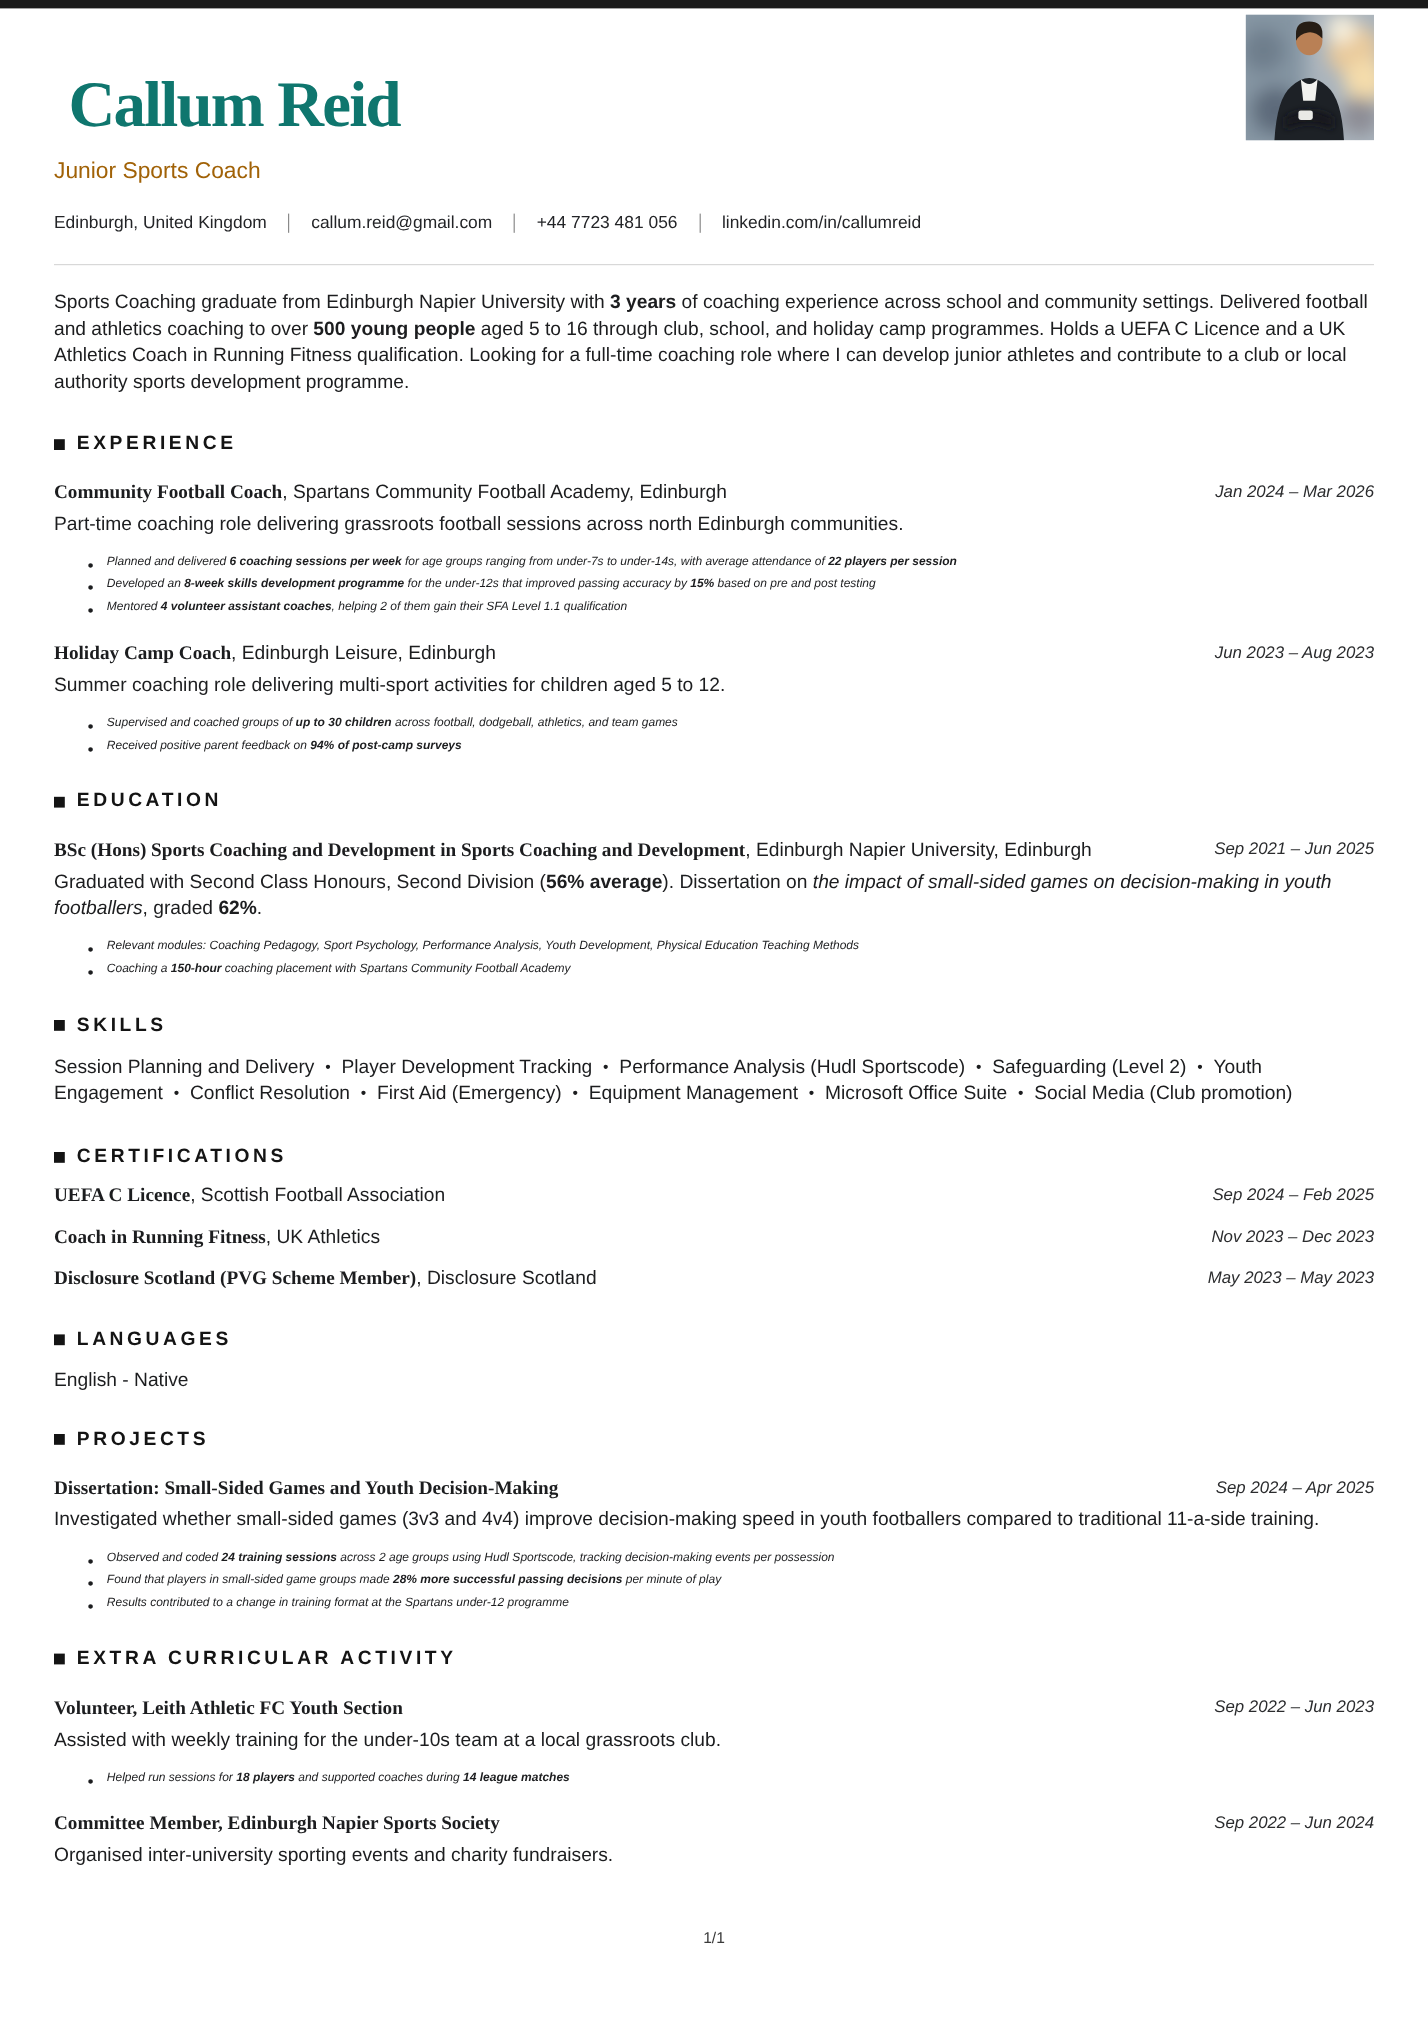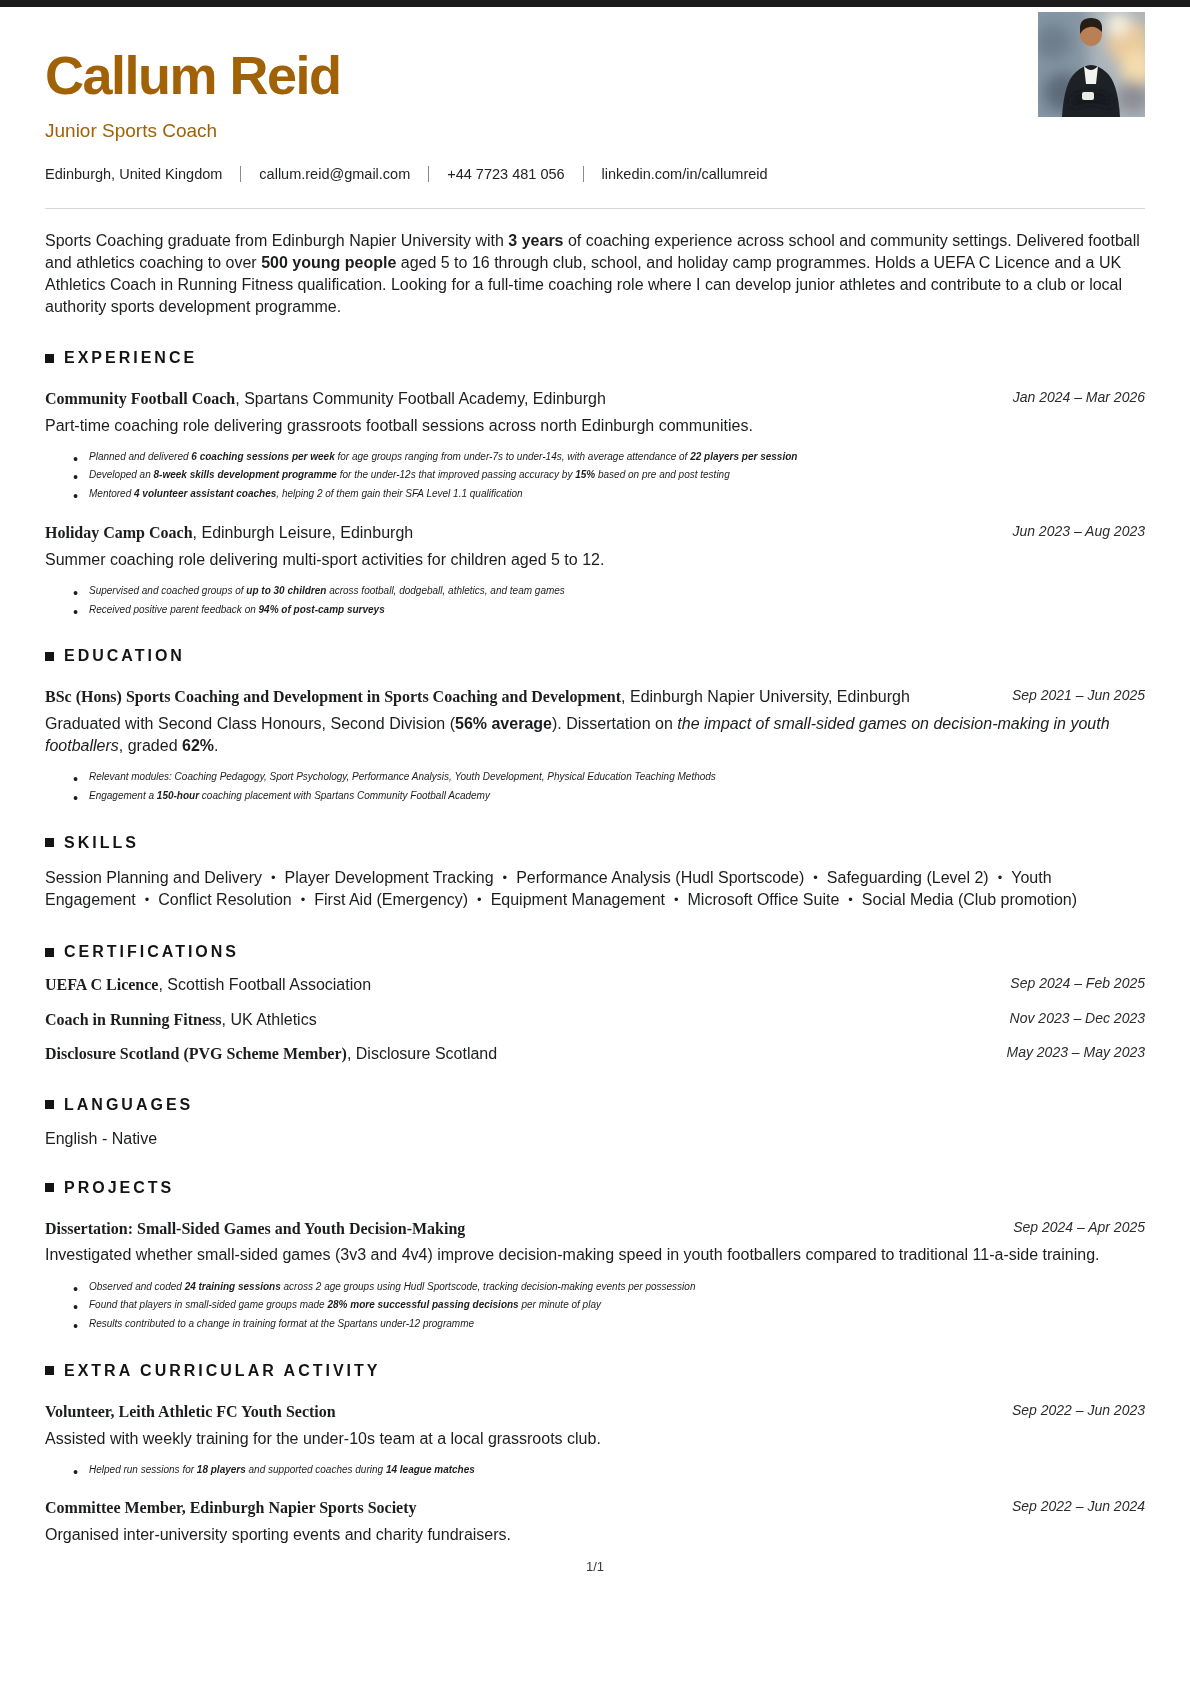"Callum Reid" .name { color: #a16207 -> #0f766e; font-family: none -> Liberation Serif, serif; margin: 0 -> 12px }
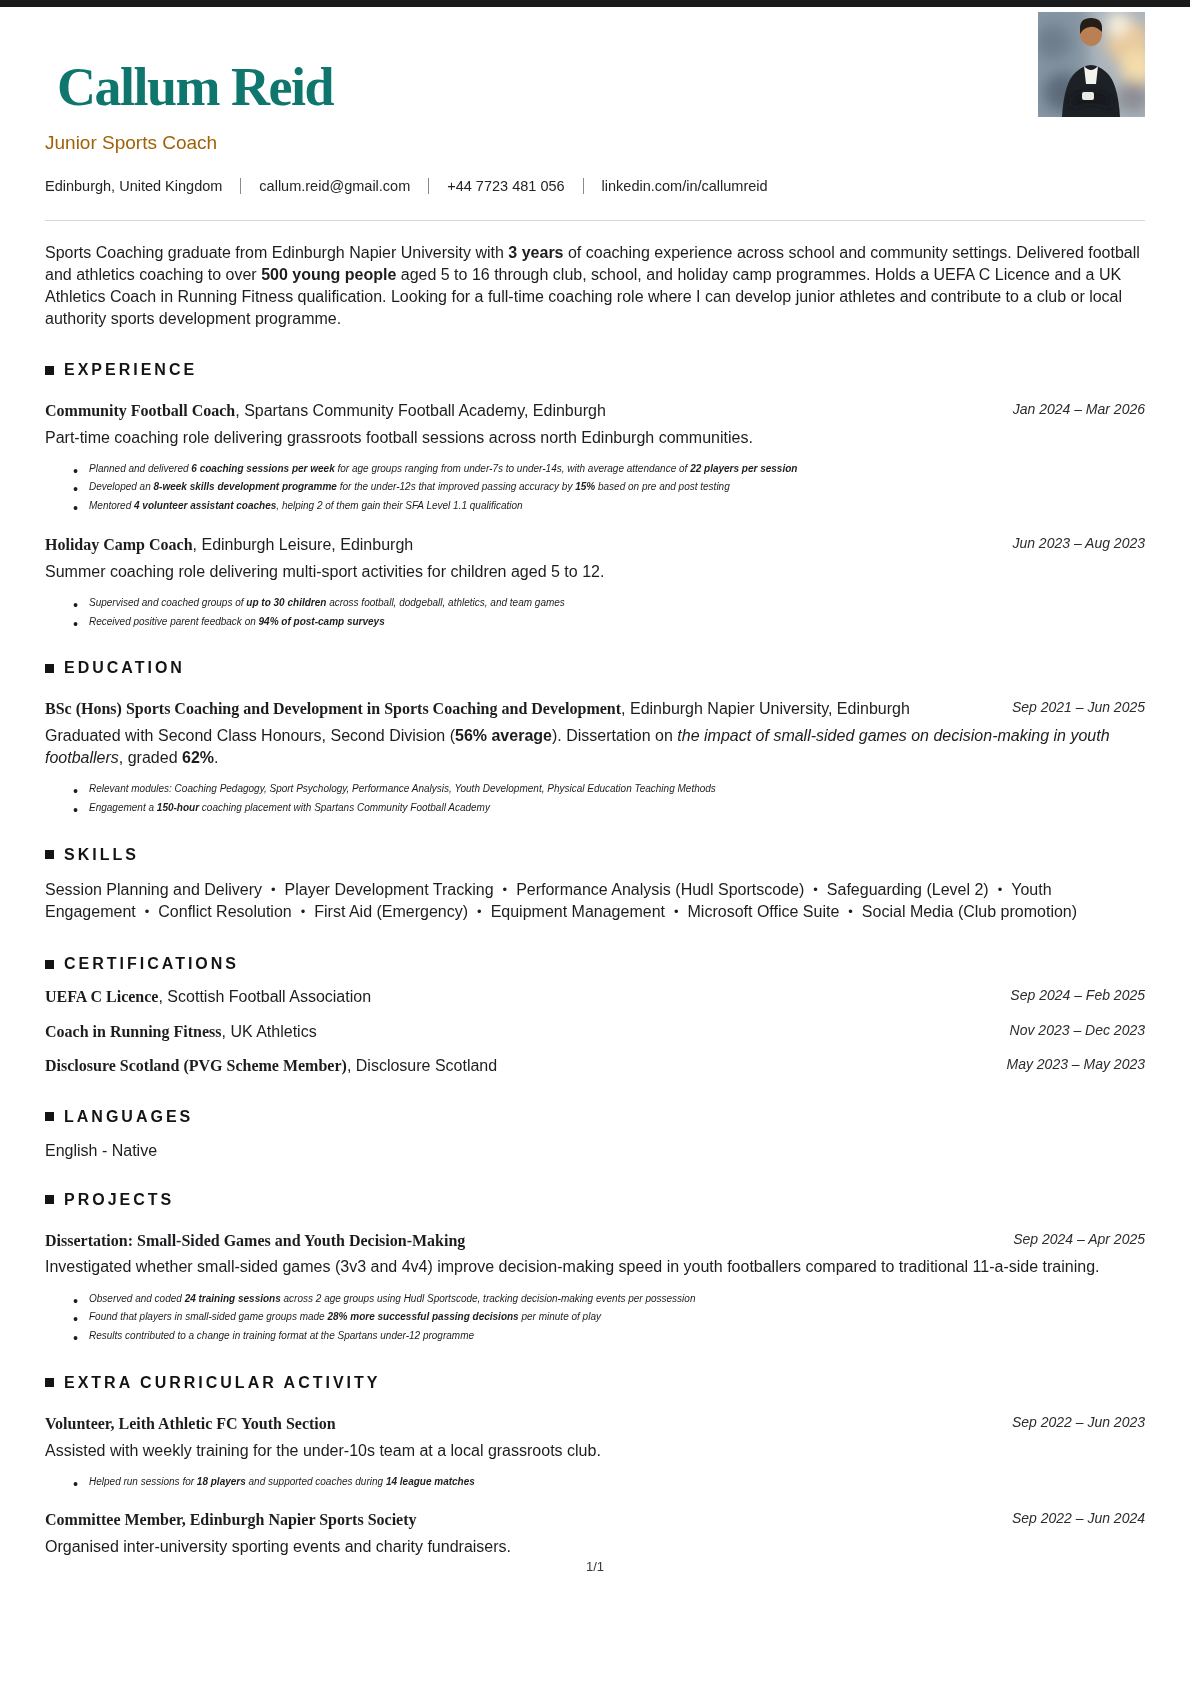"Engagement a" span { text: Engagement -> Coaching }
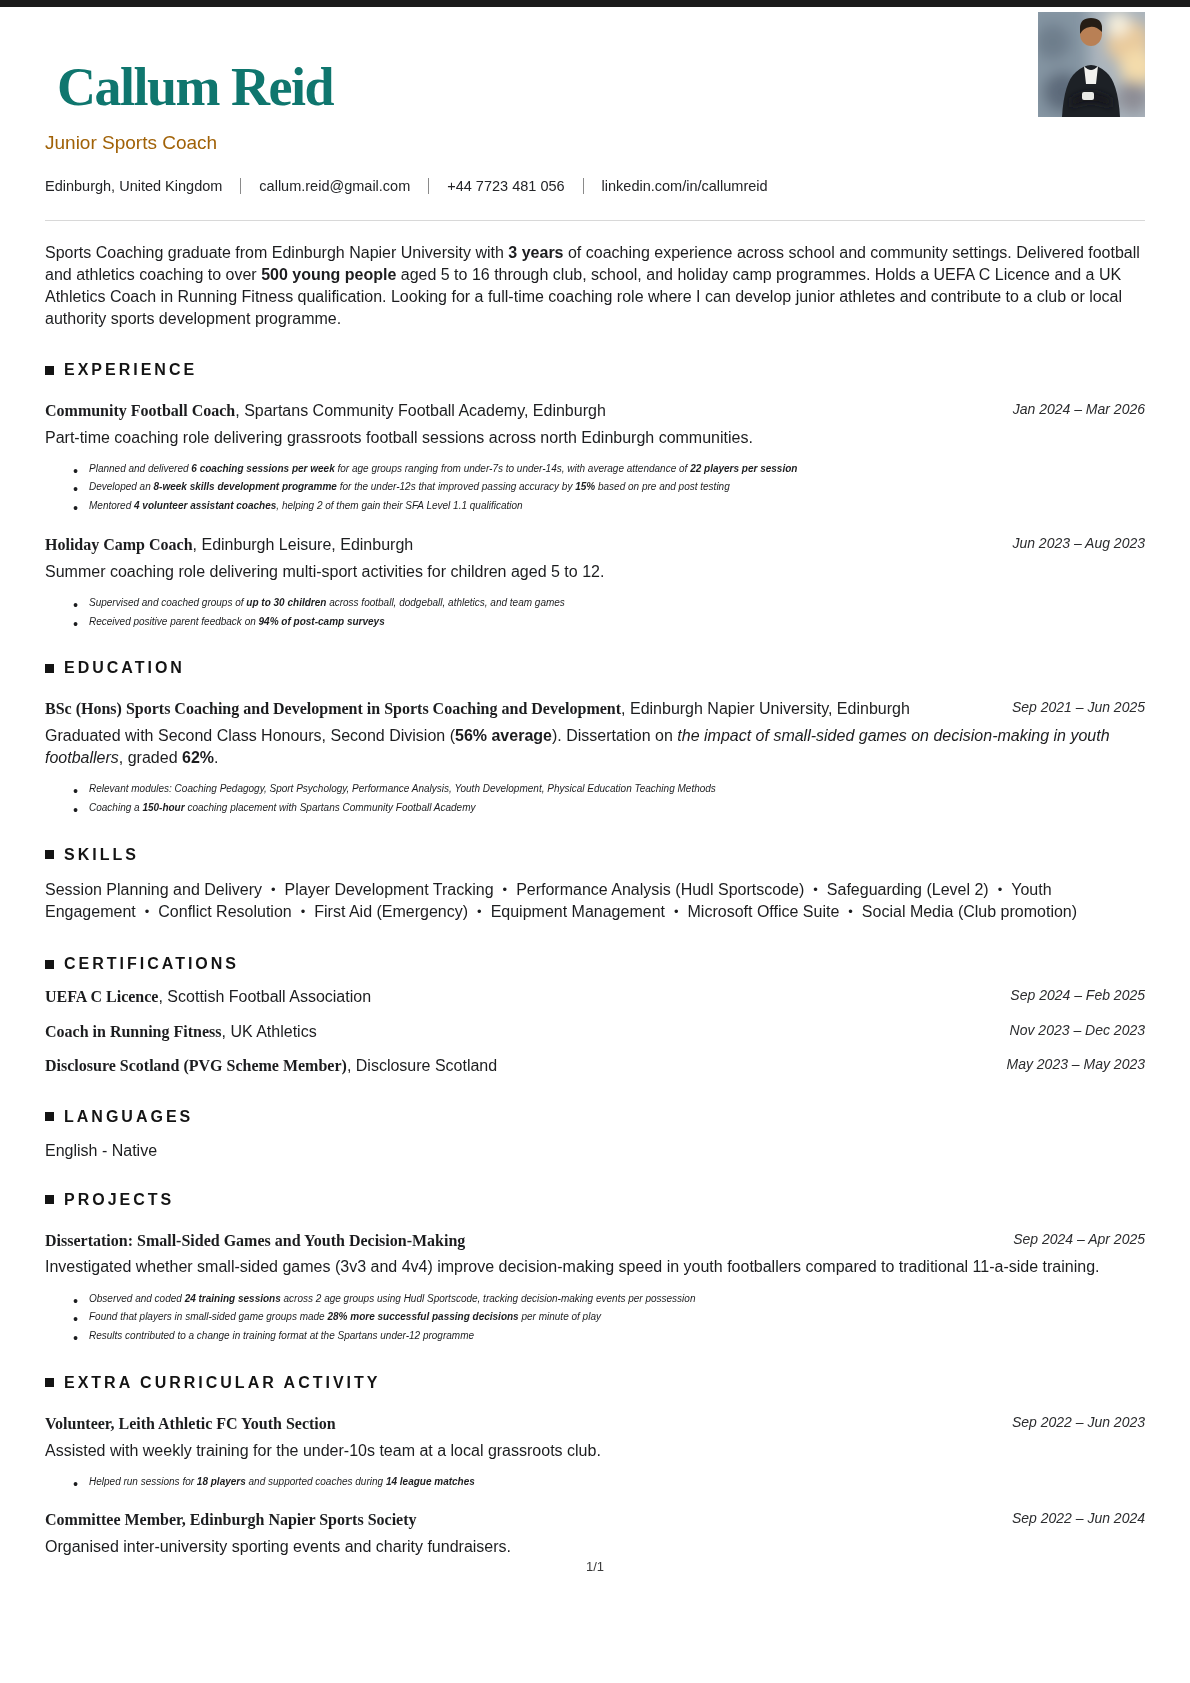"1/1" .footer { top: 1552px -> 1600px }
